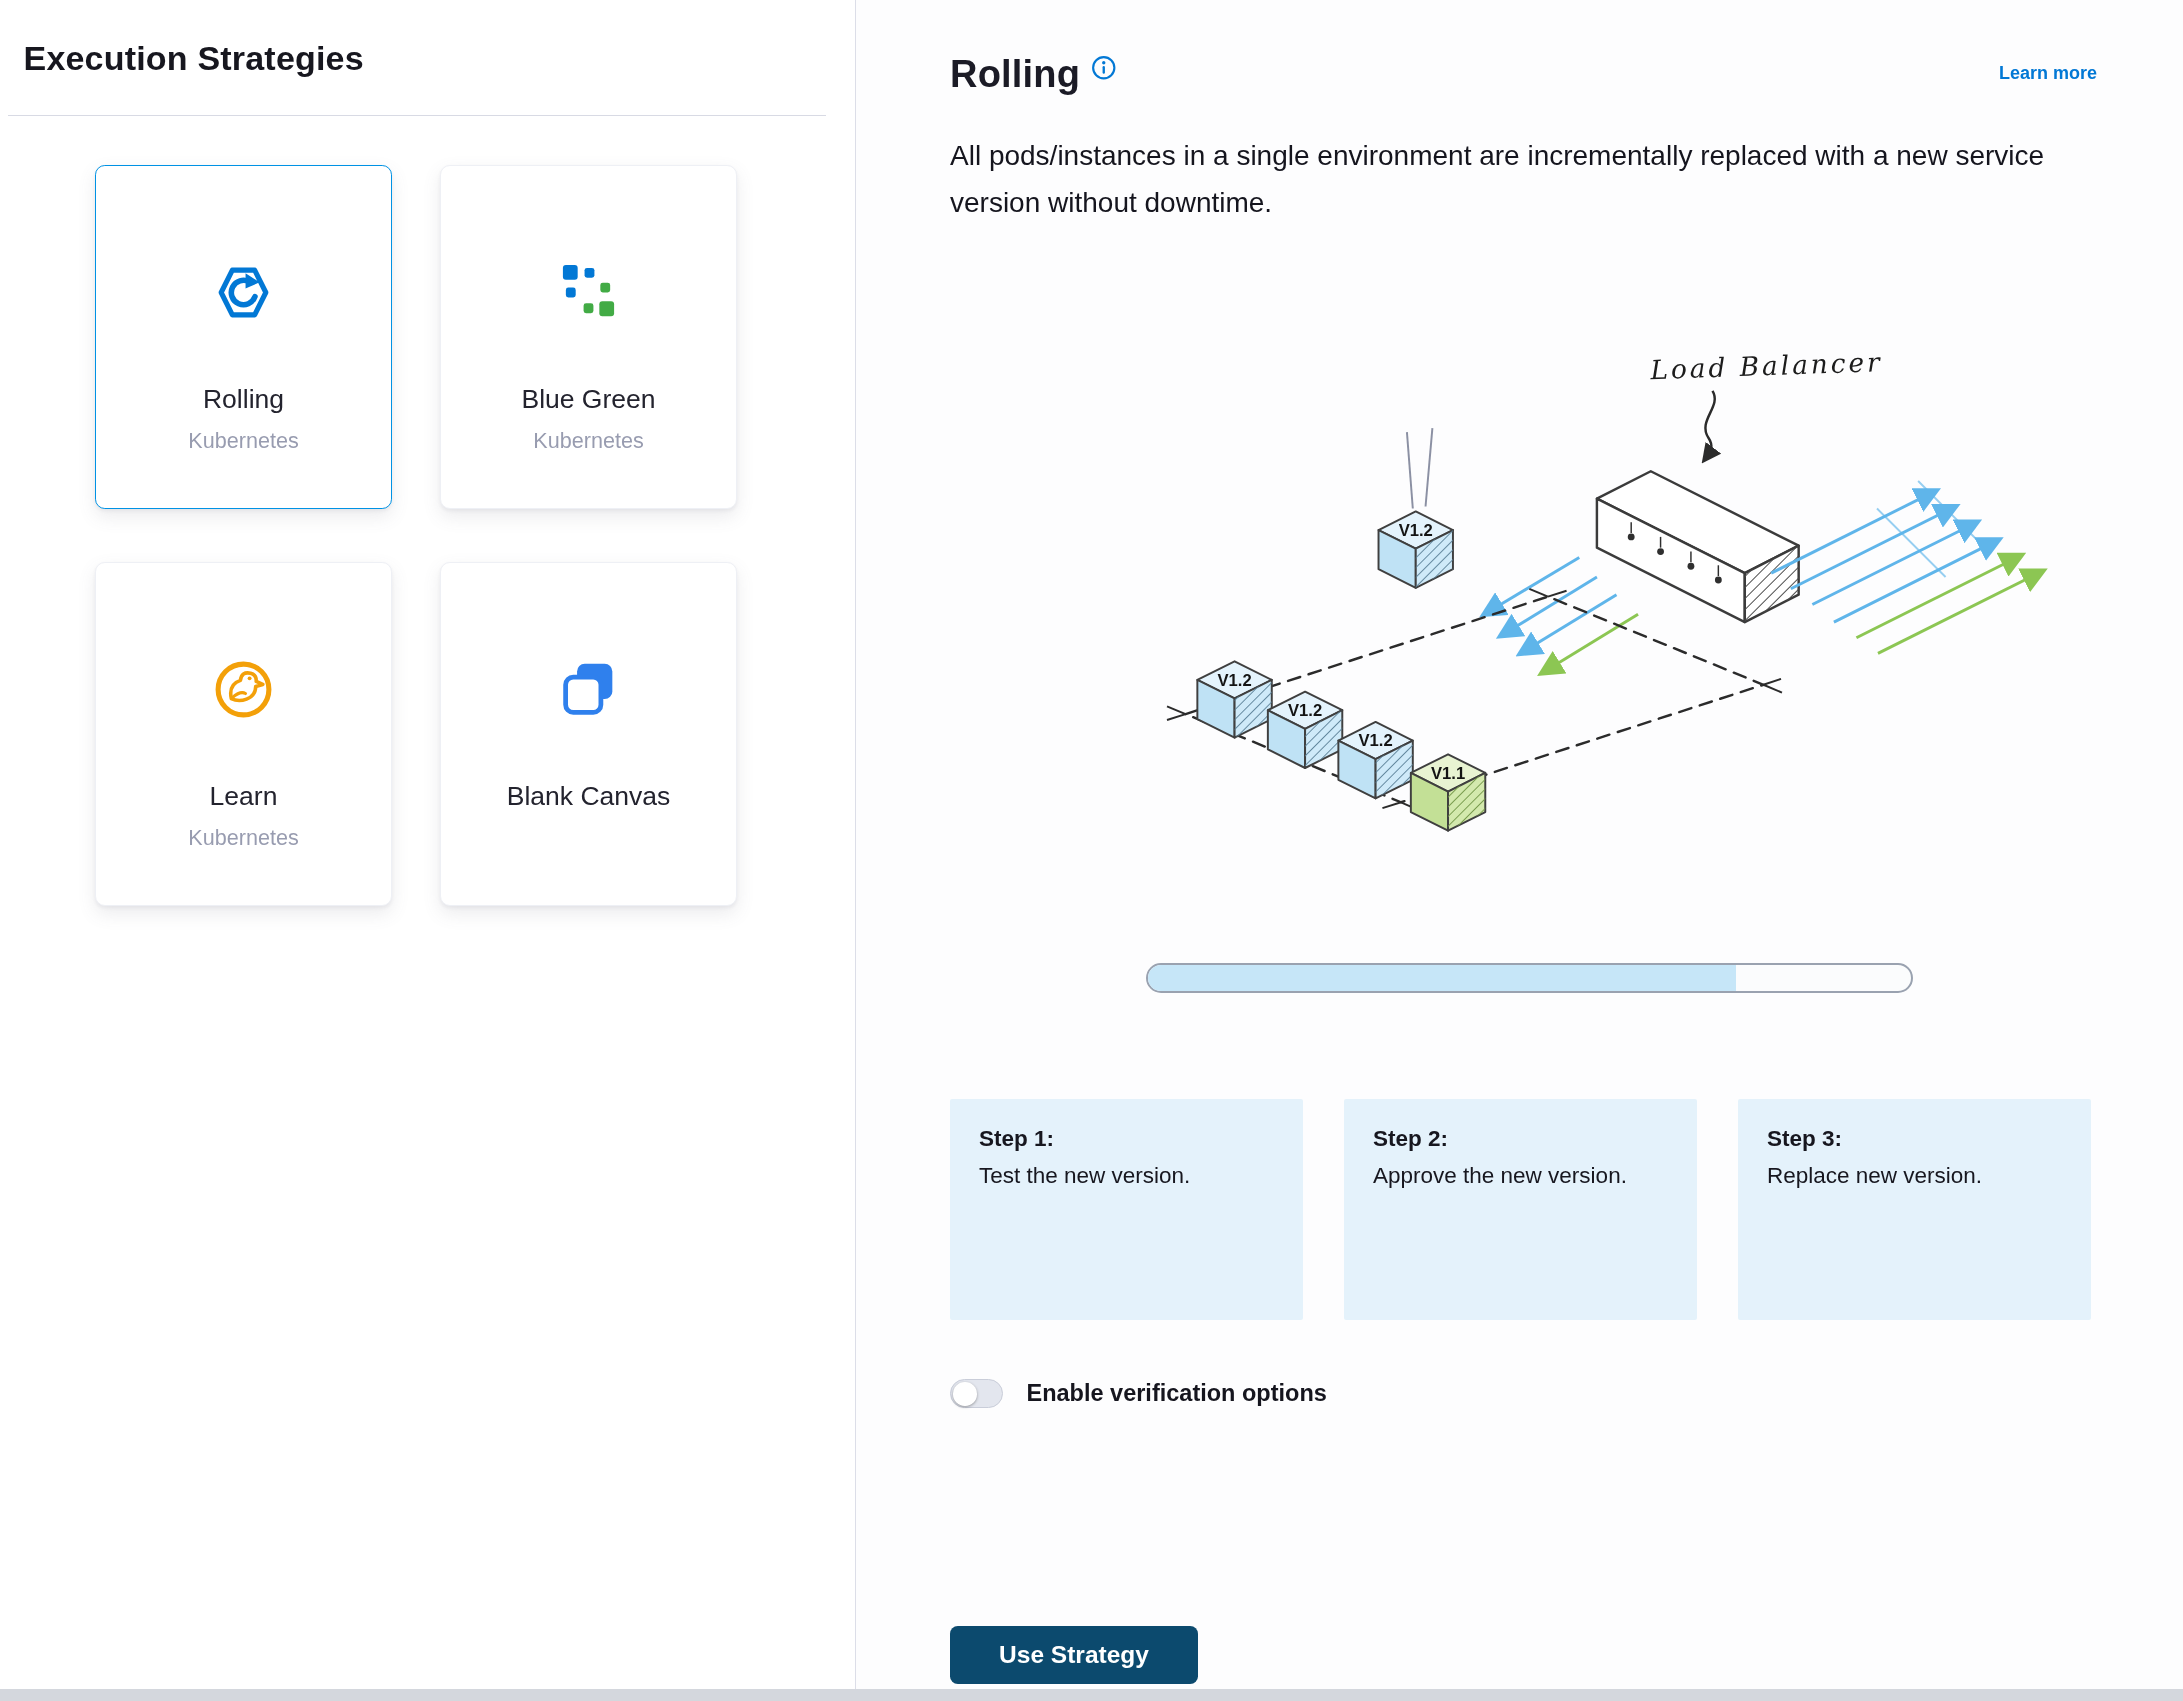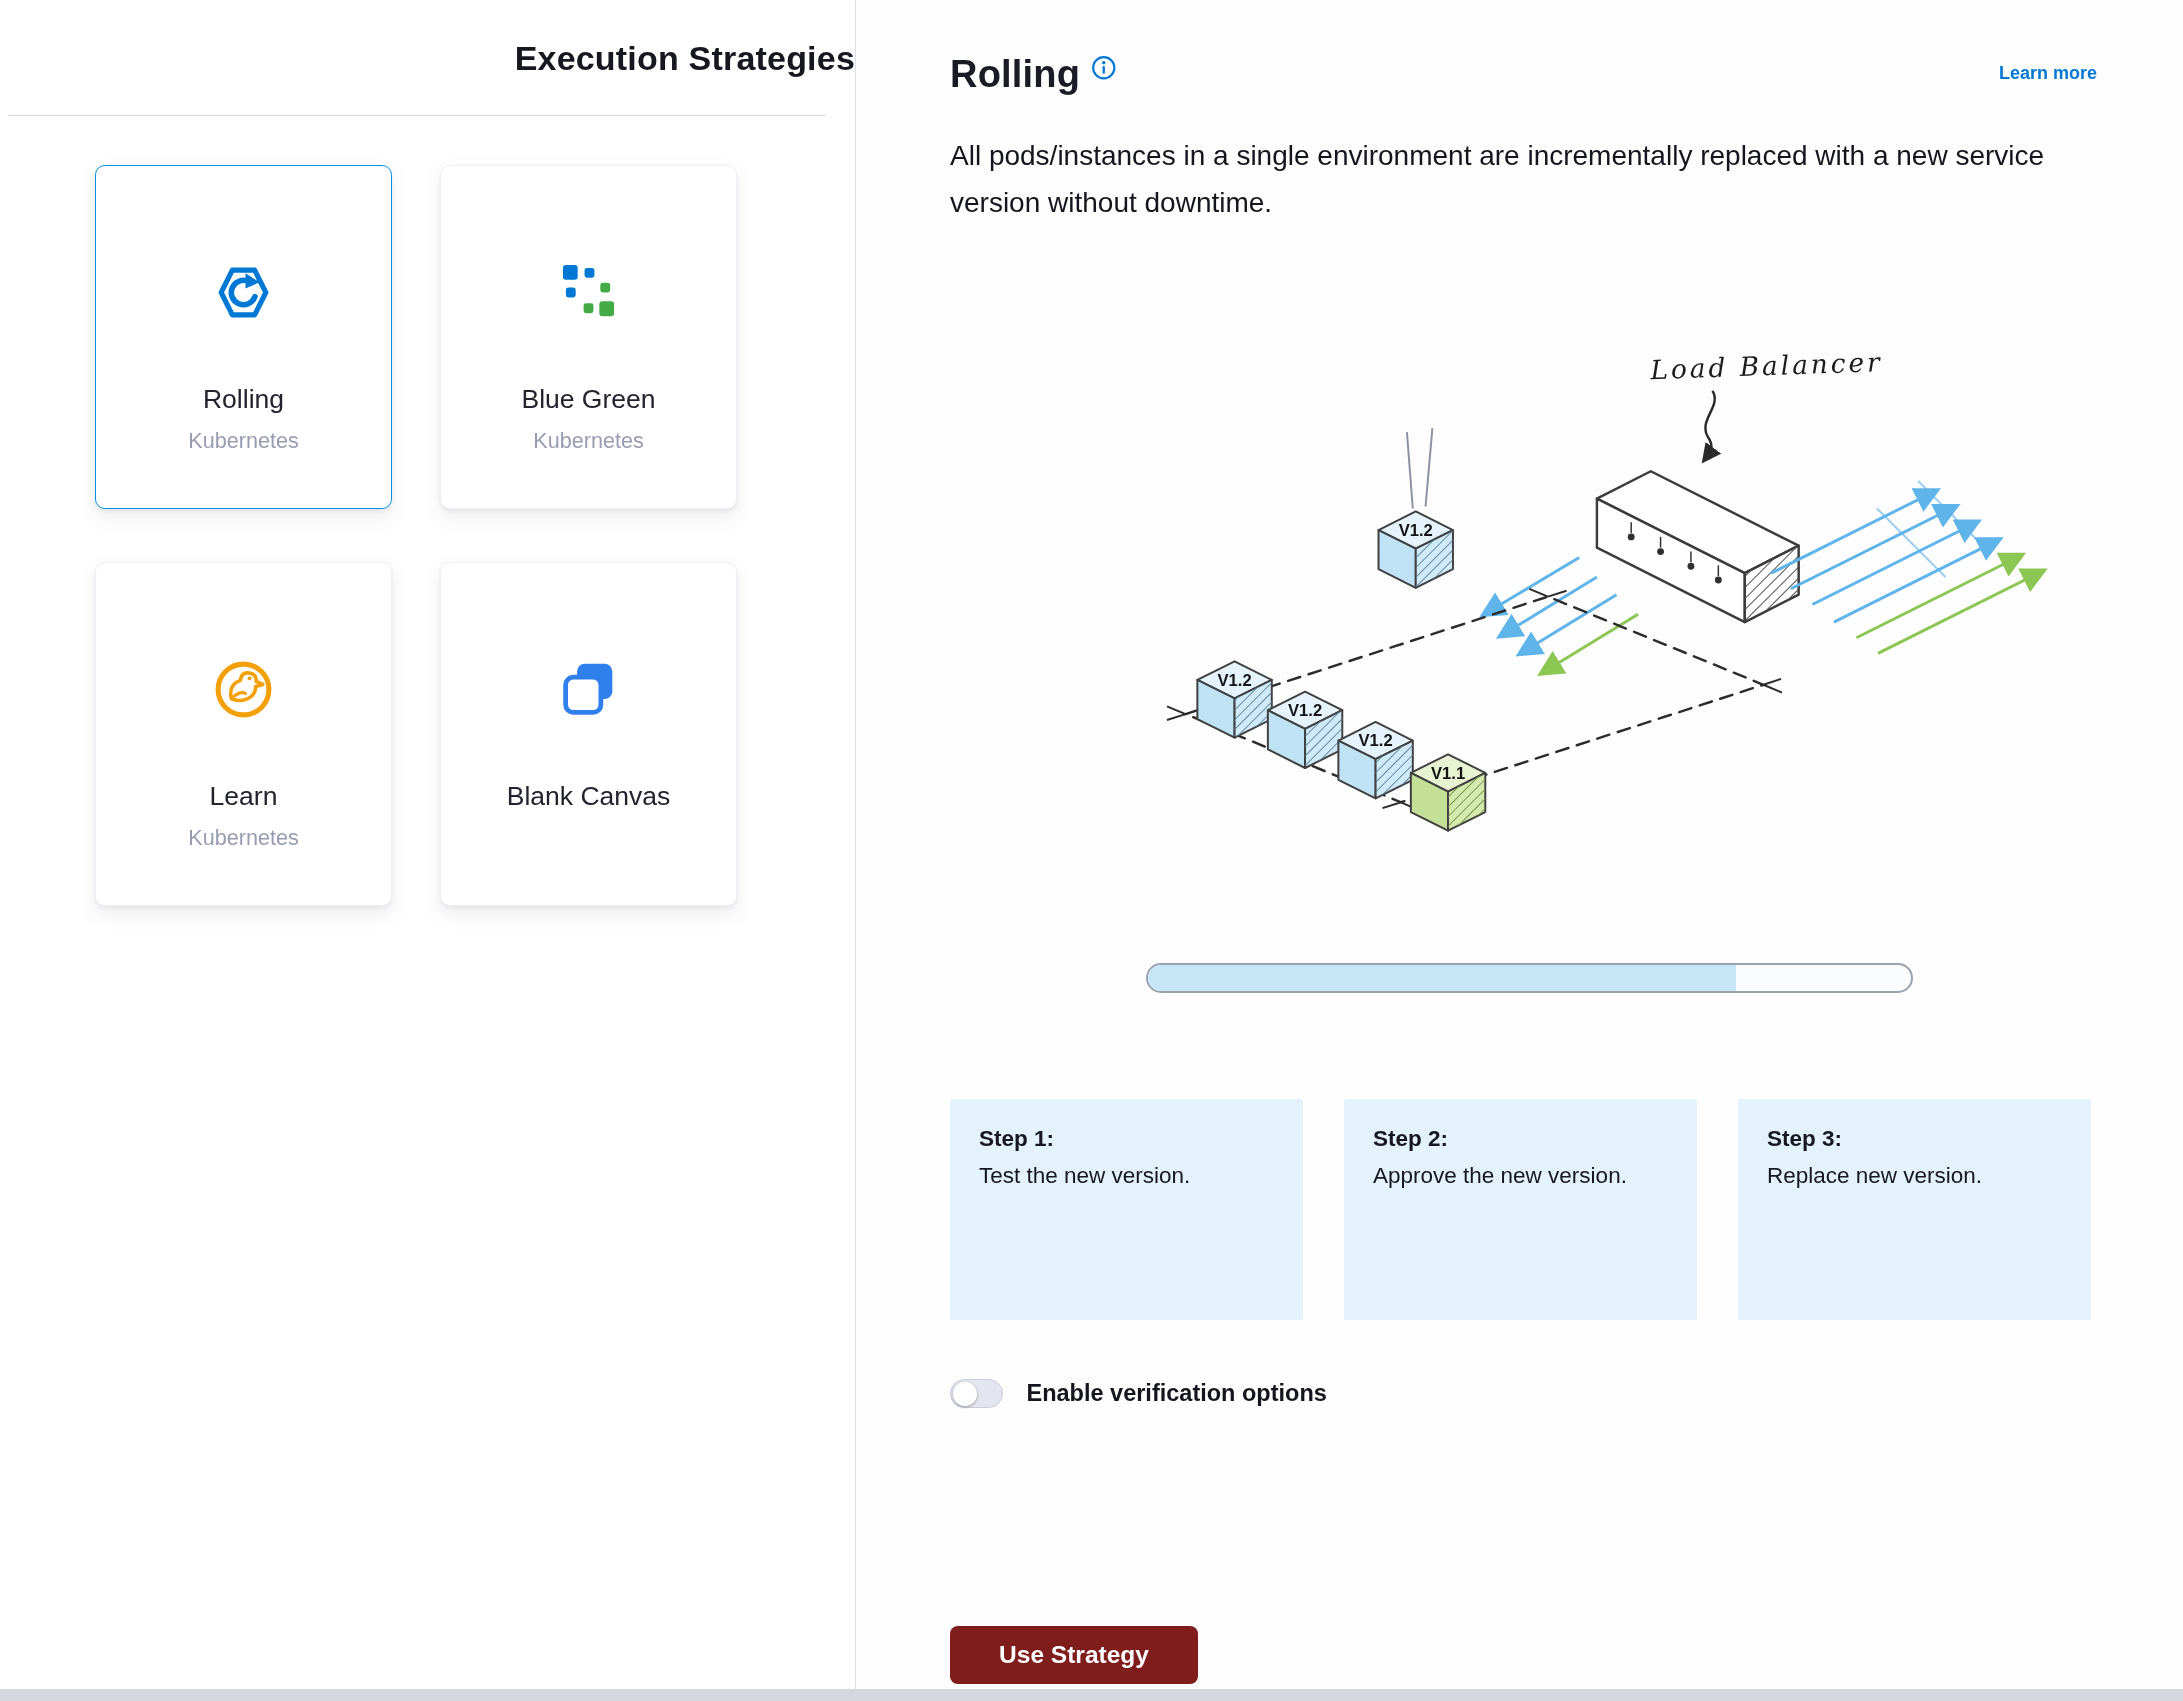"Execution Strategies" .sidebar { text-align: right -> none }
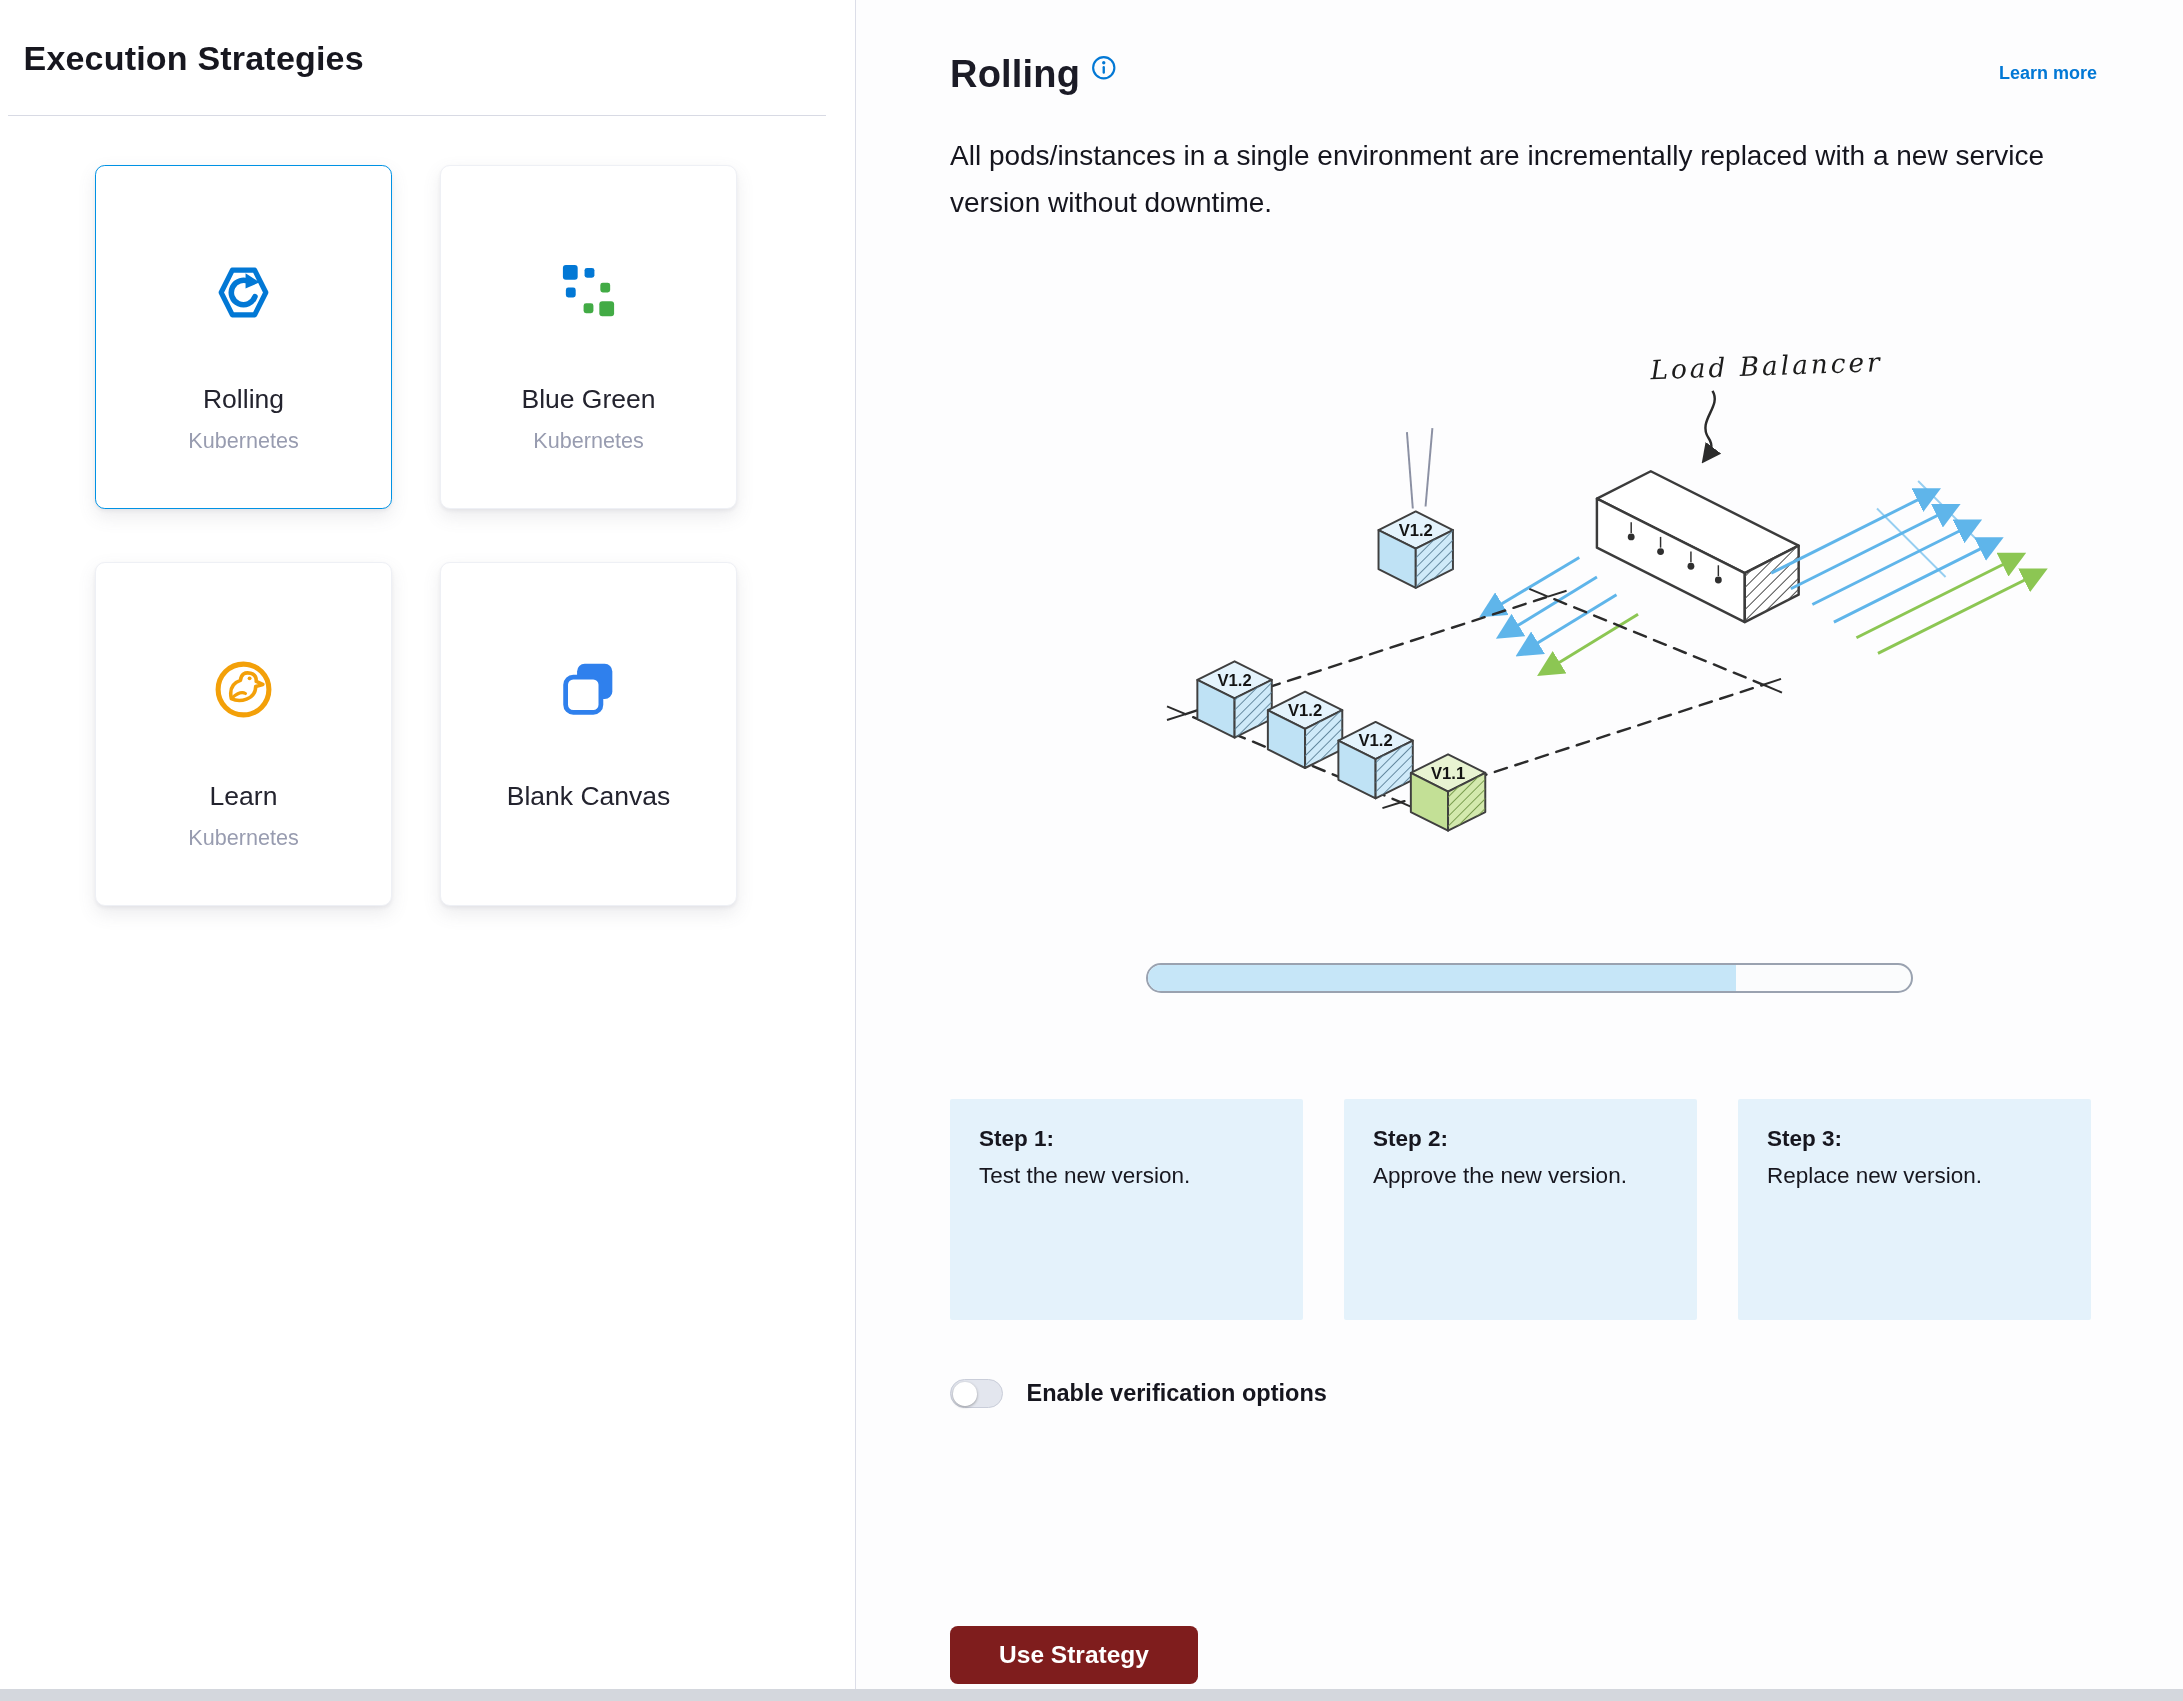"Use Strategy" .use-strategy { background: #7f1d1d -> #0c4a6e }
